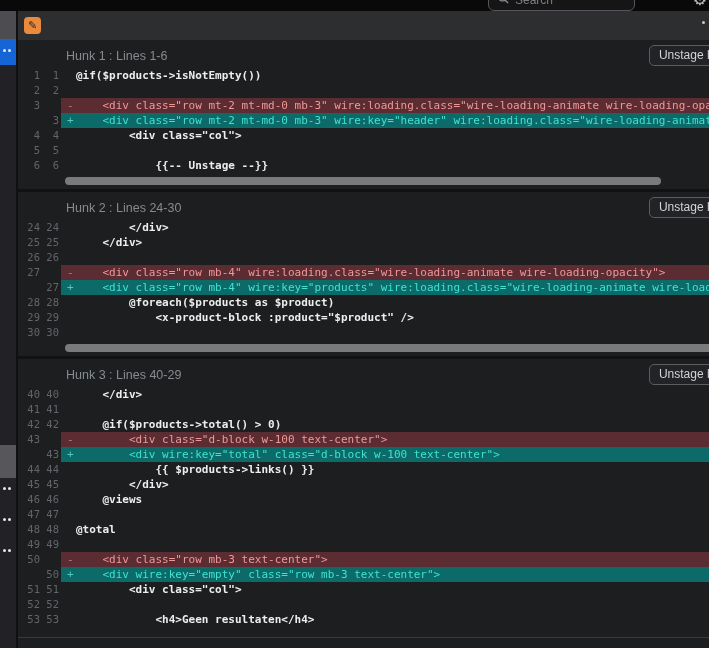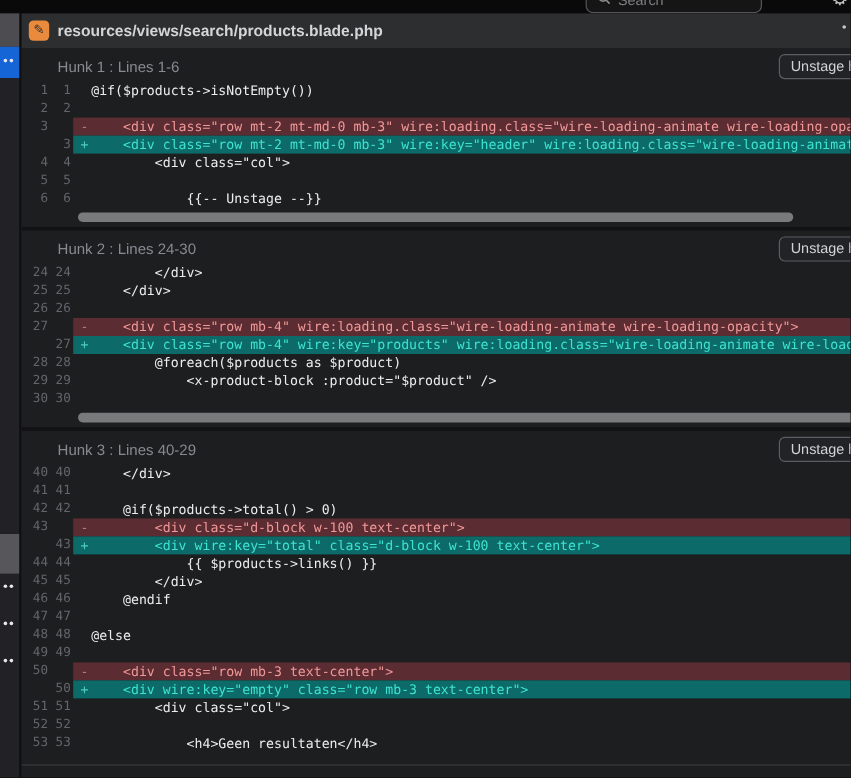"resources/views/search/products.blade.ph" span.file-path { html: <span>resources/views/search/products.blade.php</span> -> none }
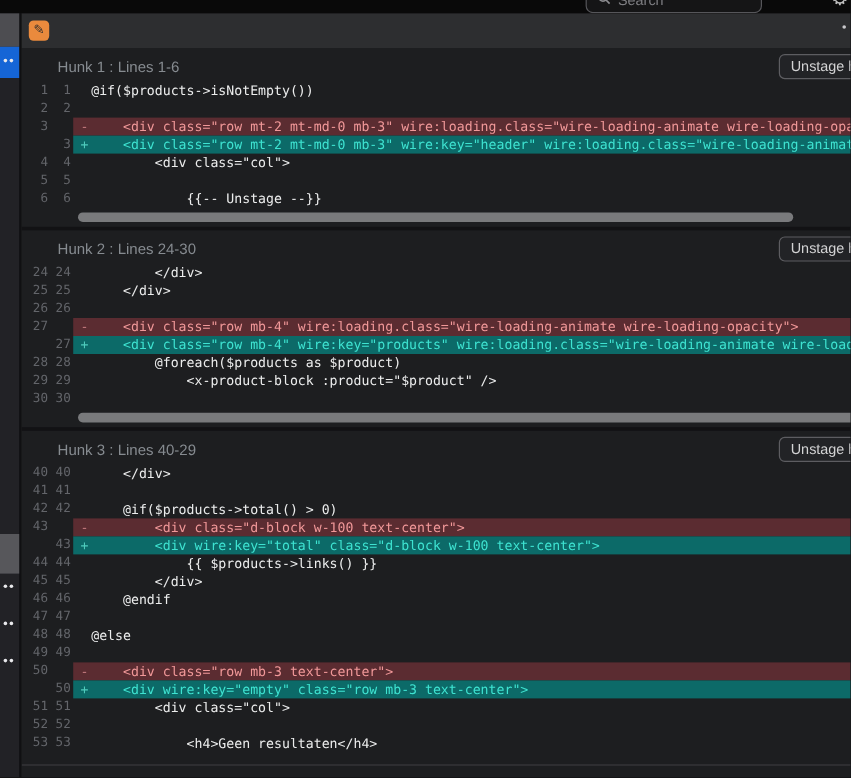"Hunk 1 : Lines 1-6" .hunk-header { padding-left: 30px -> 48px }
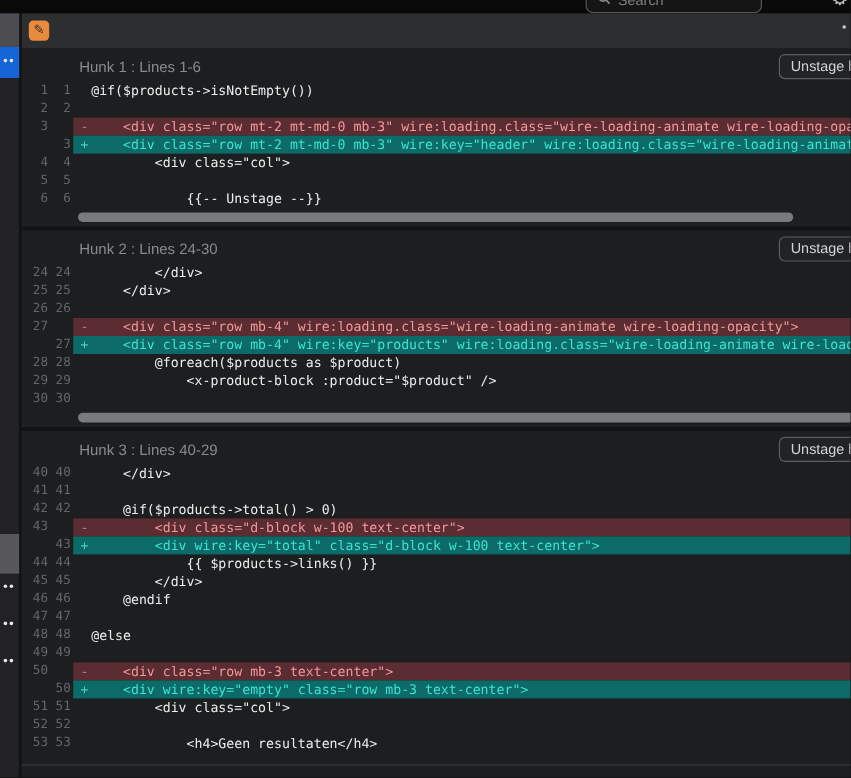"@if($products->isNotEmpty())" .codecell { font-weight: normal -> bold }
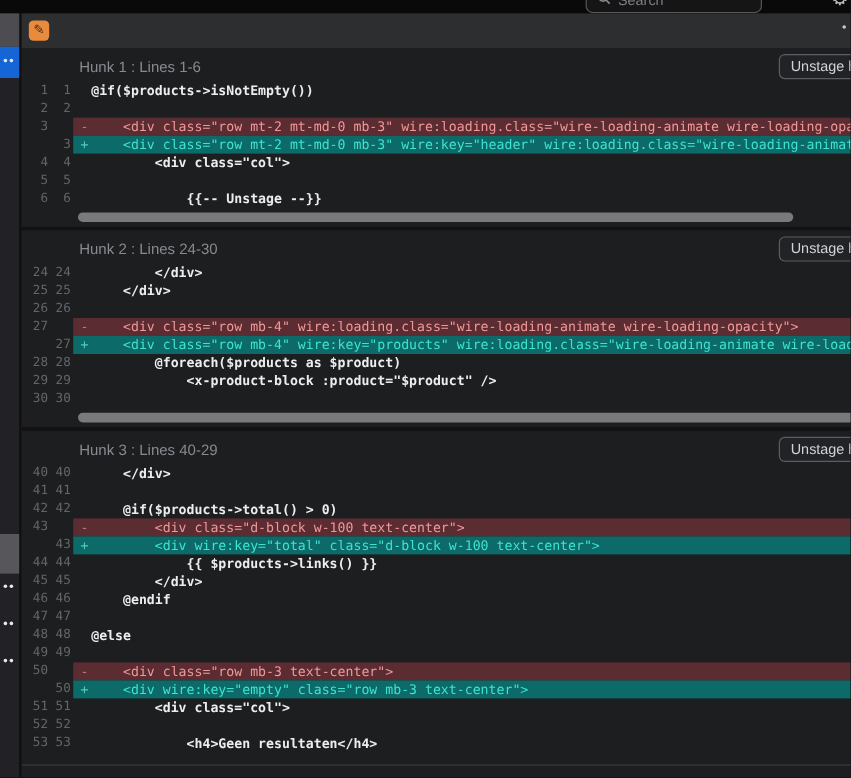"@endif" span.txt { text: @endif -> @views }
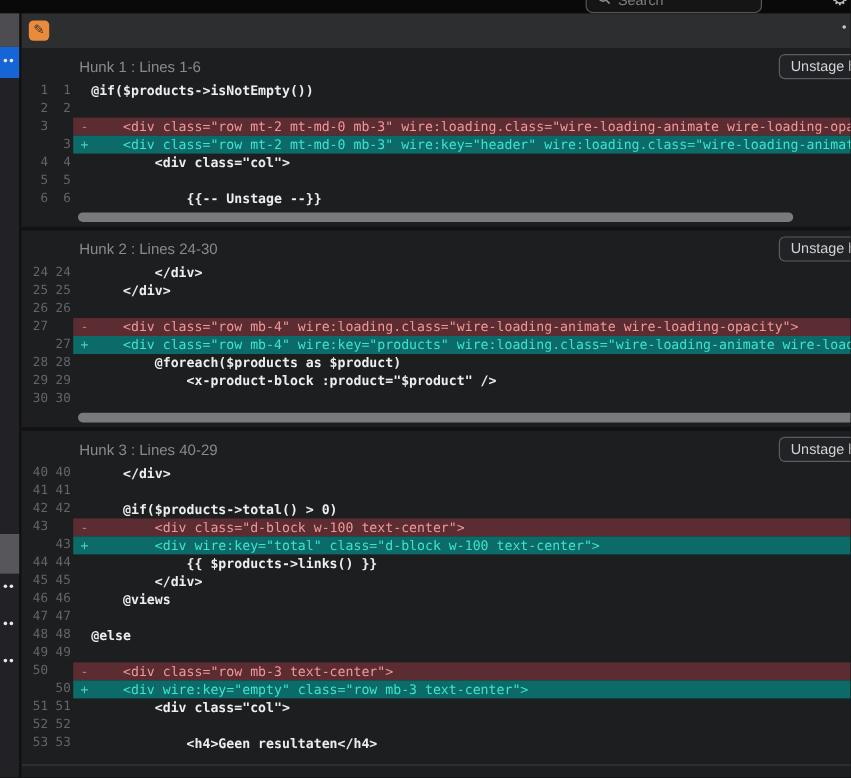"@else" span.txt { text: @else -> @total }
